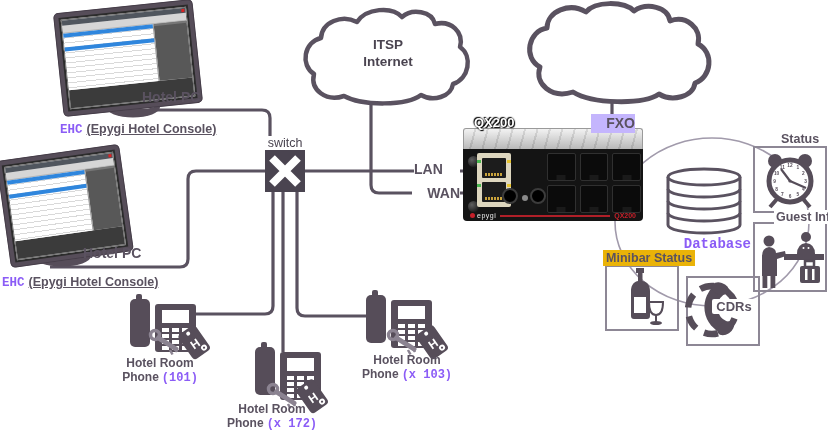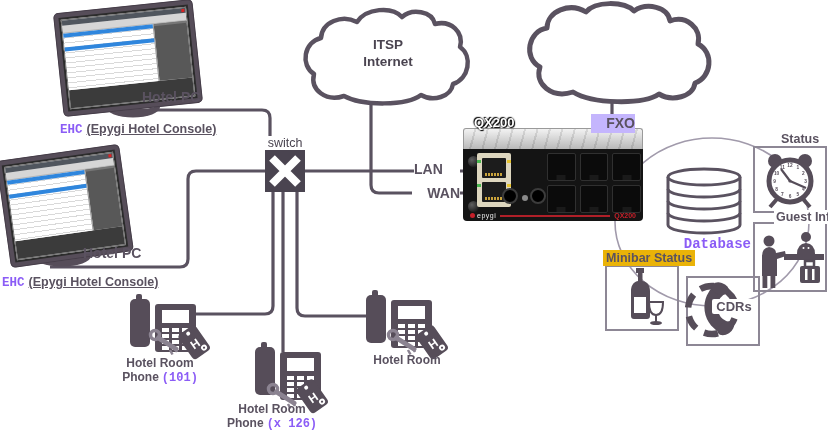"Phone (x 103)" div { html: none -> <div><span>Phone</span><span>(x 103)</span></div> }
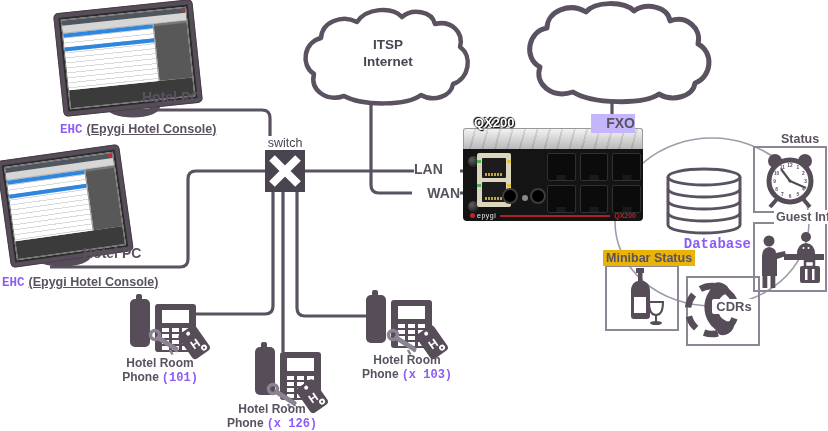"(x 126)" span.num { text: 126 -> 172 }
